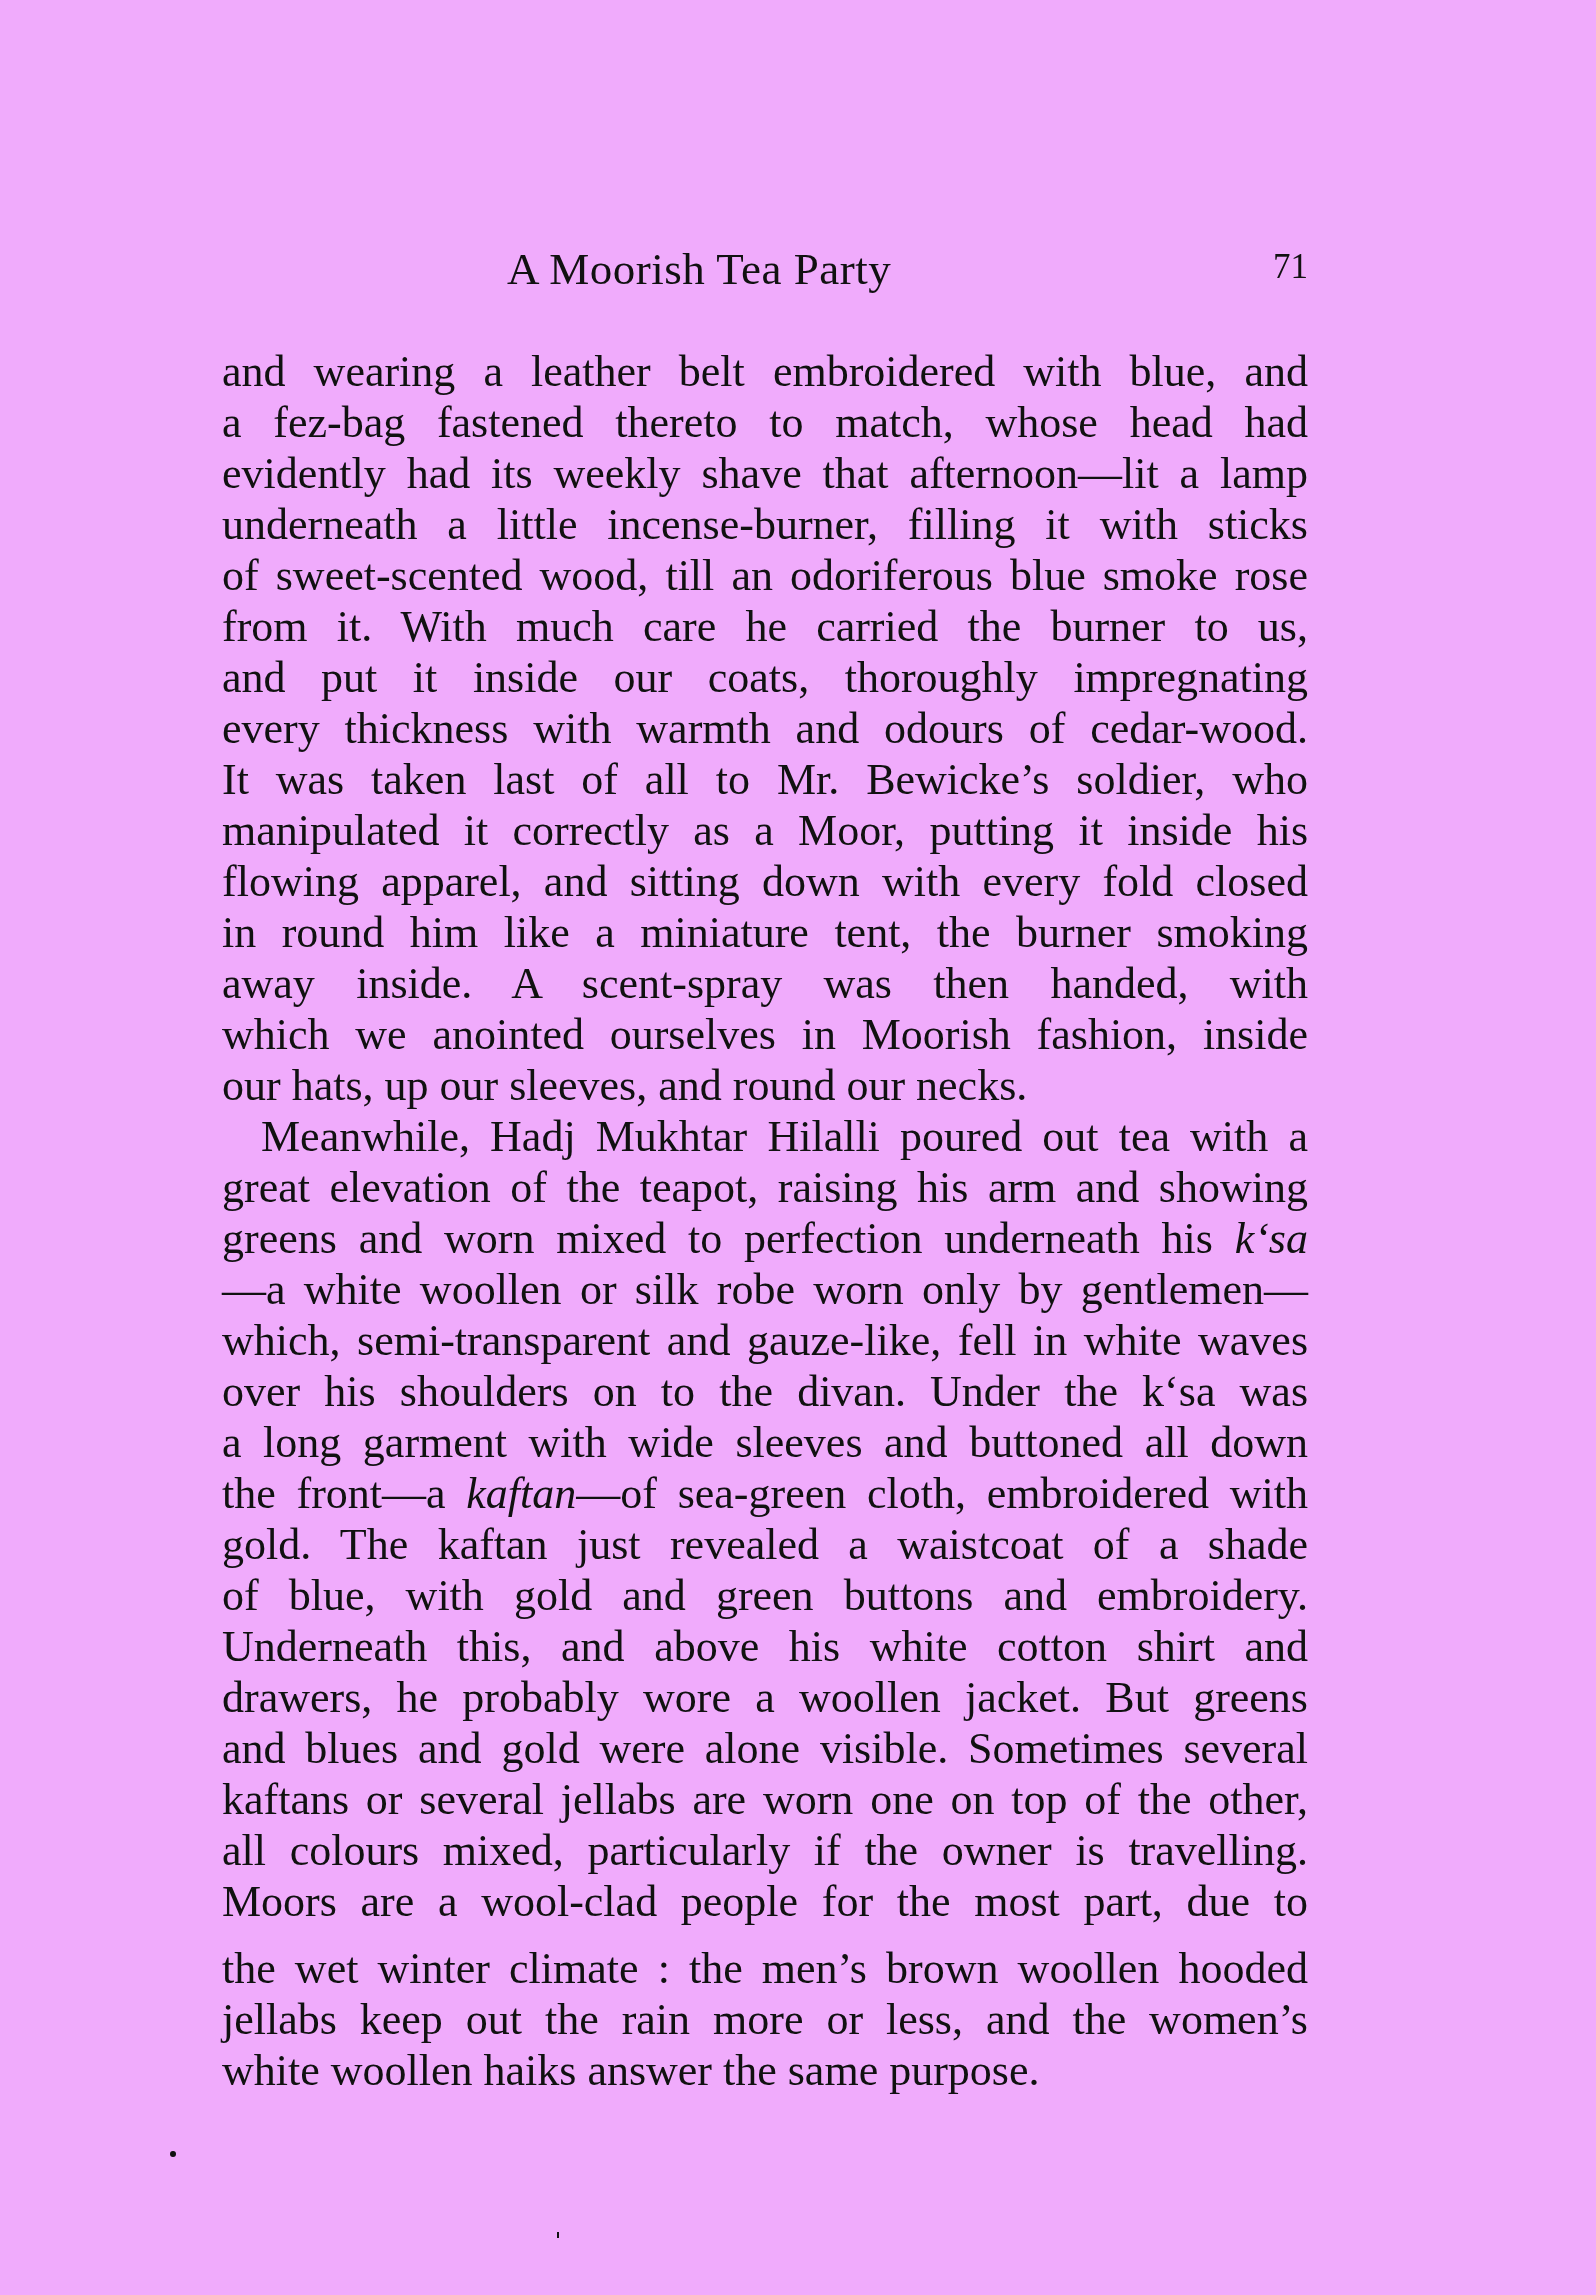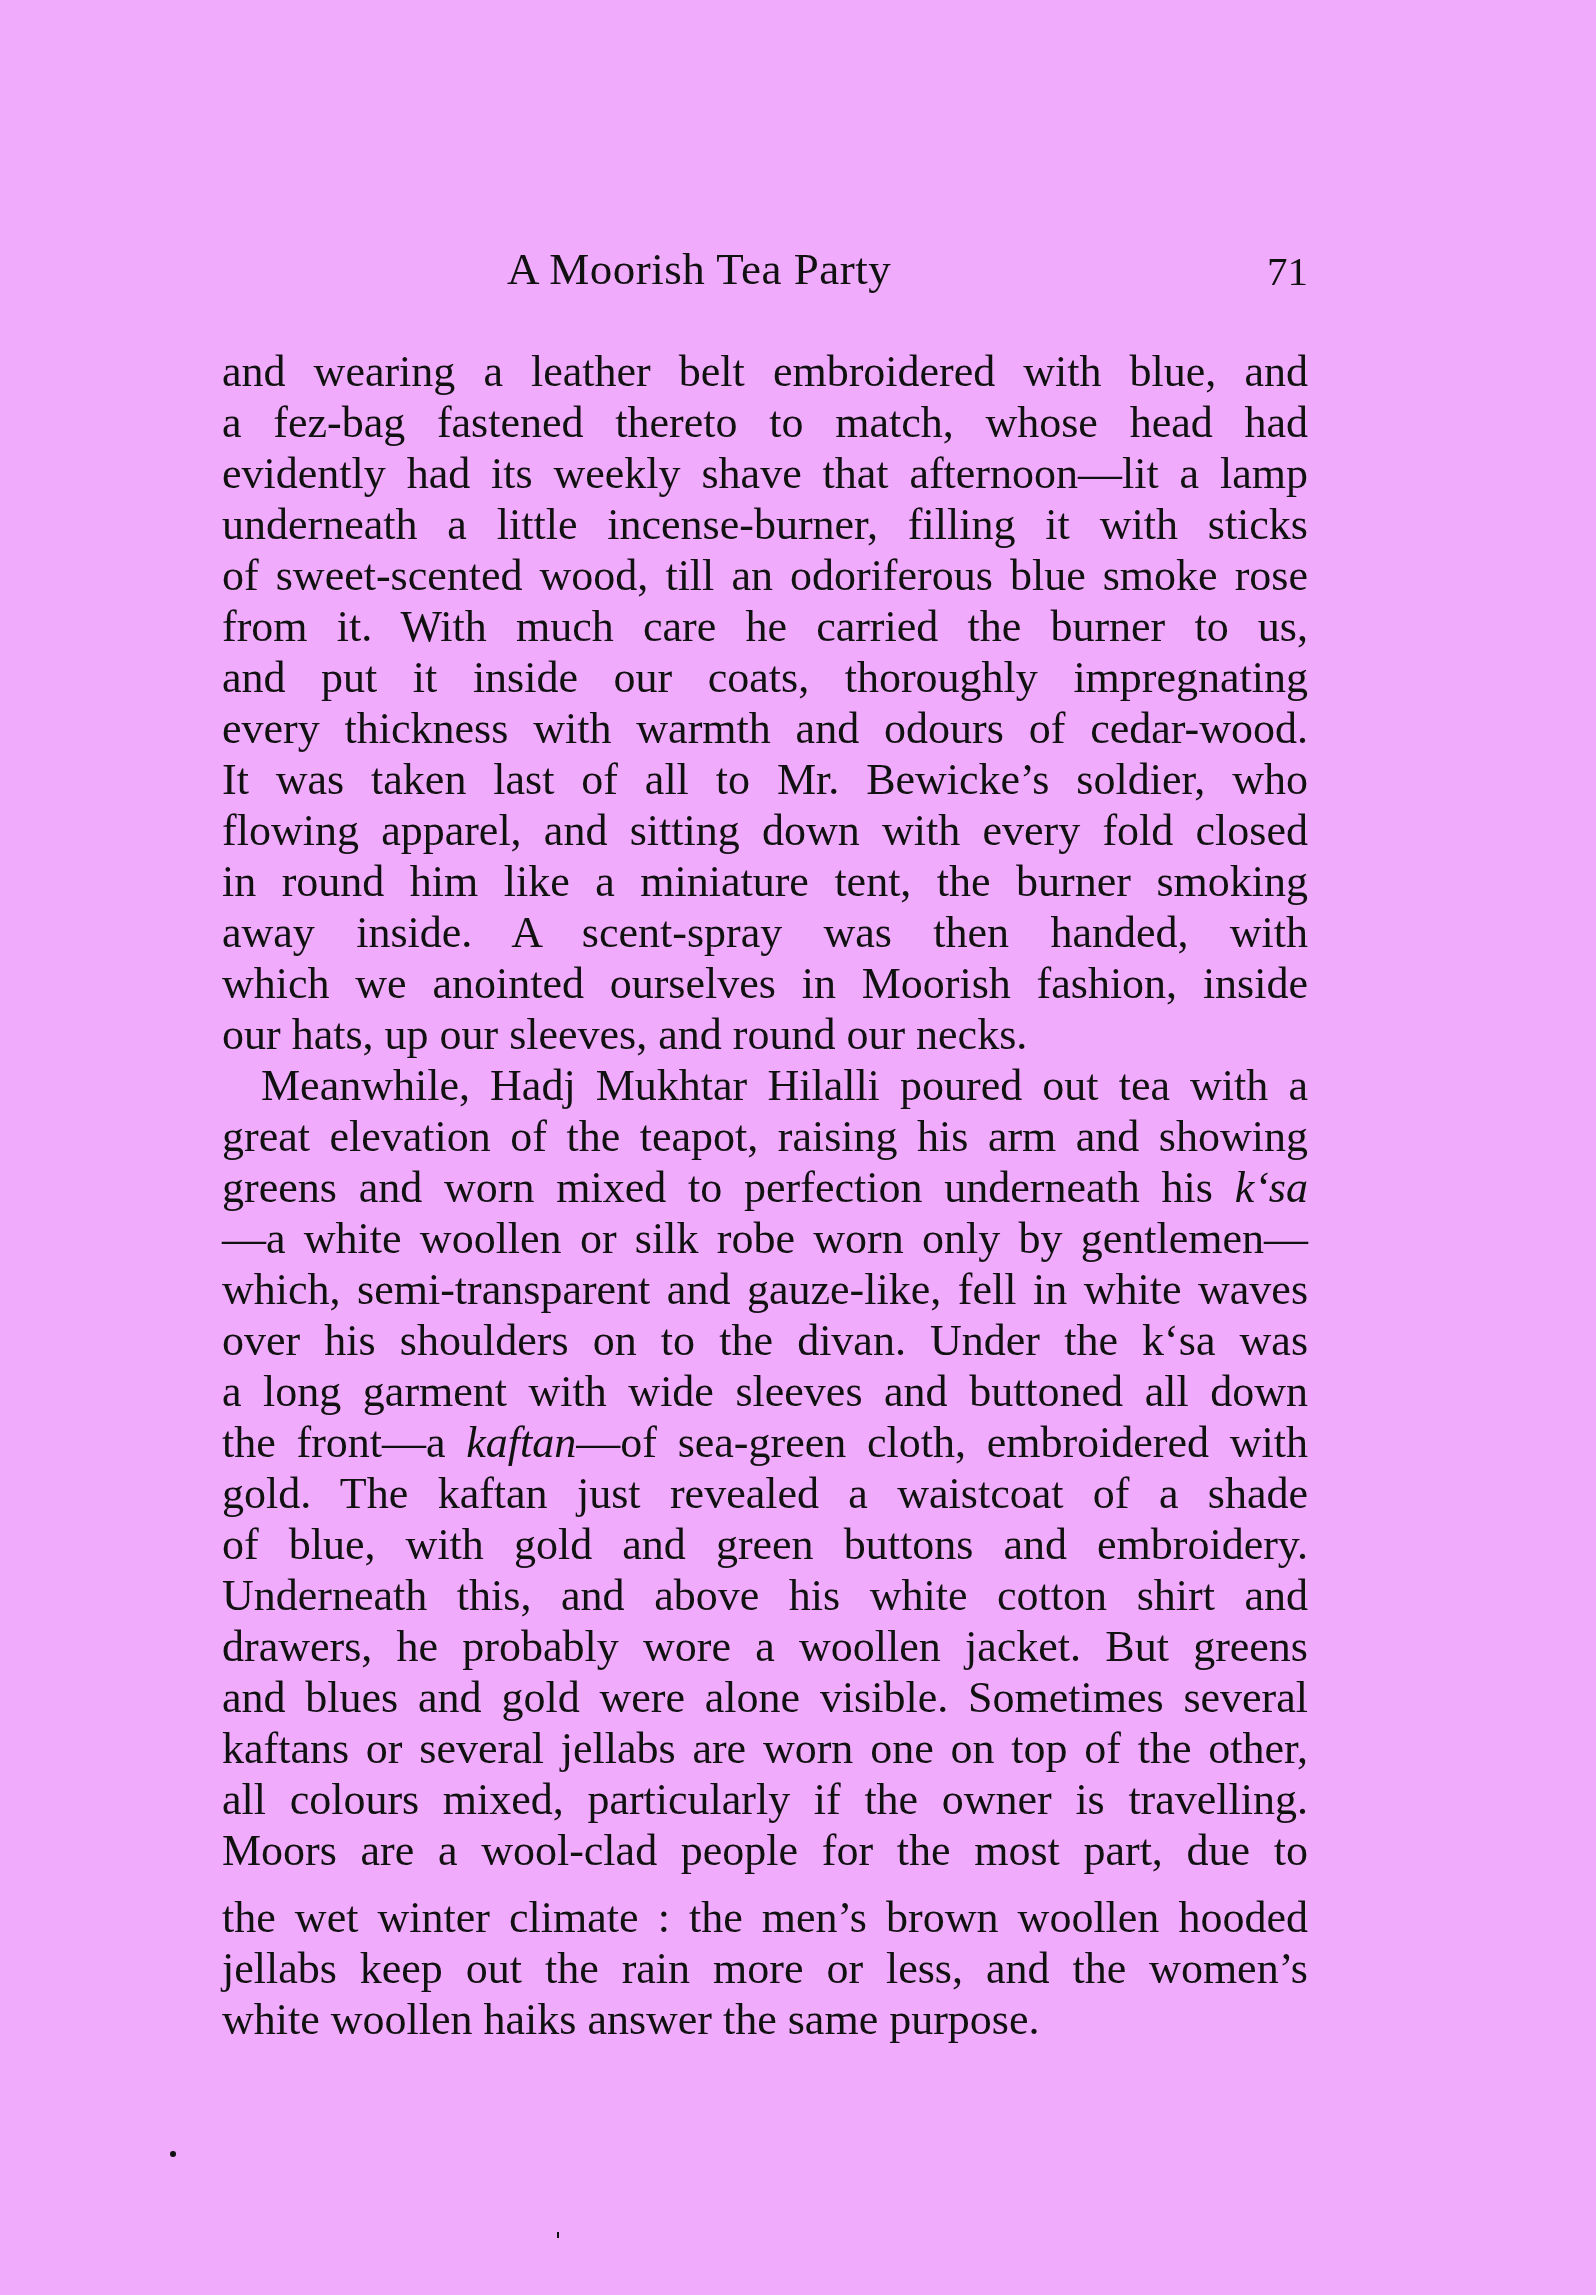"71" .page-number { font-size: 41px -> 35px }
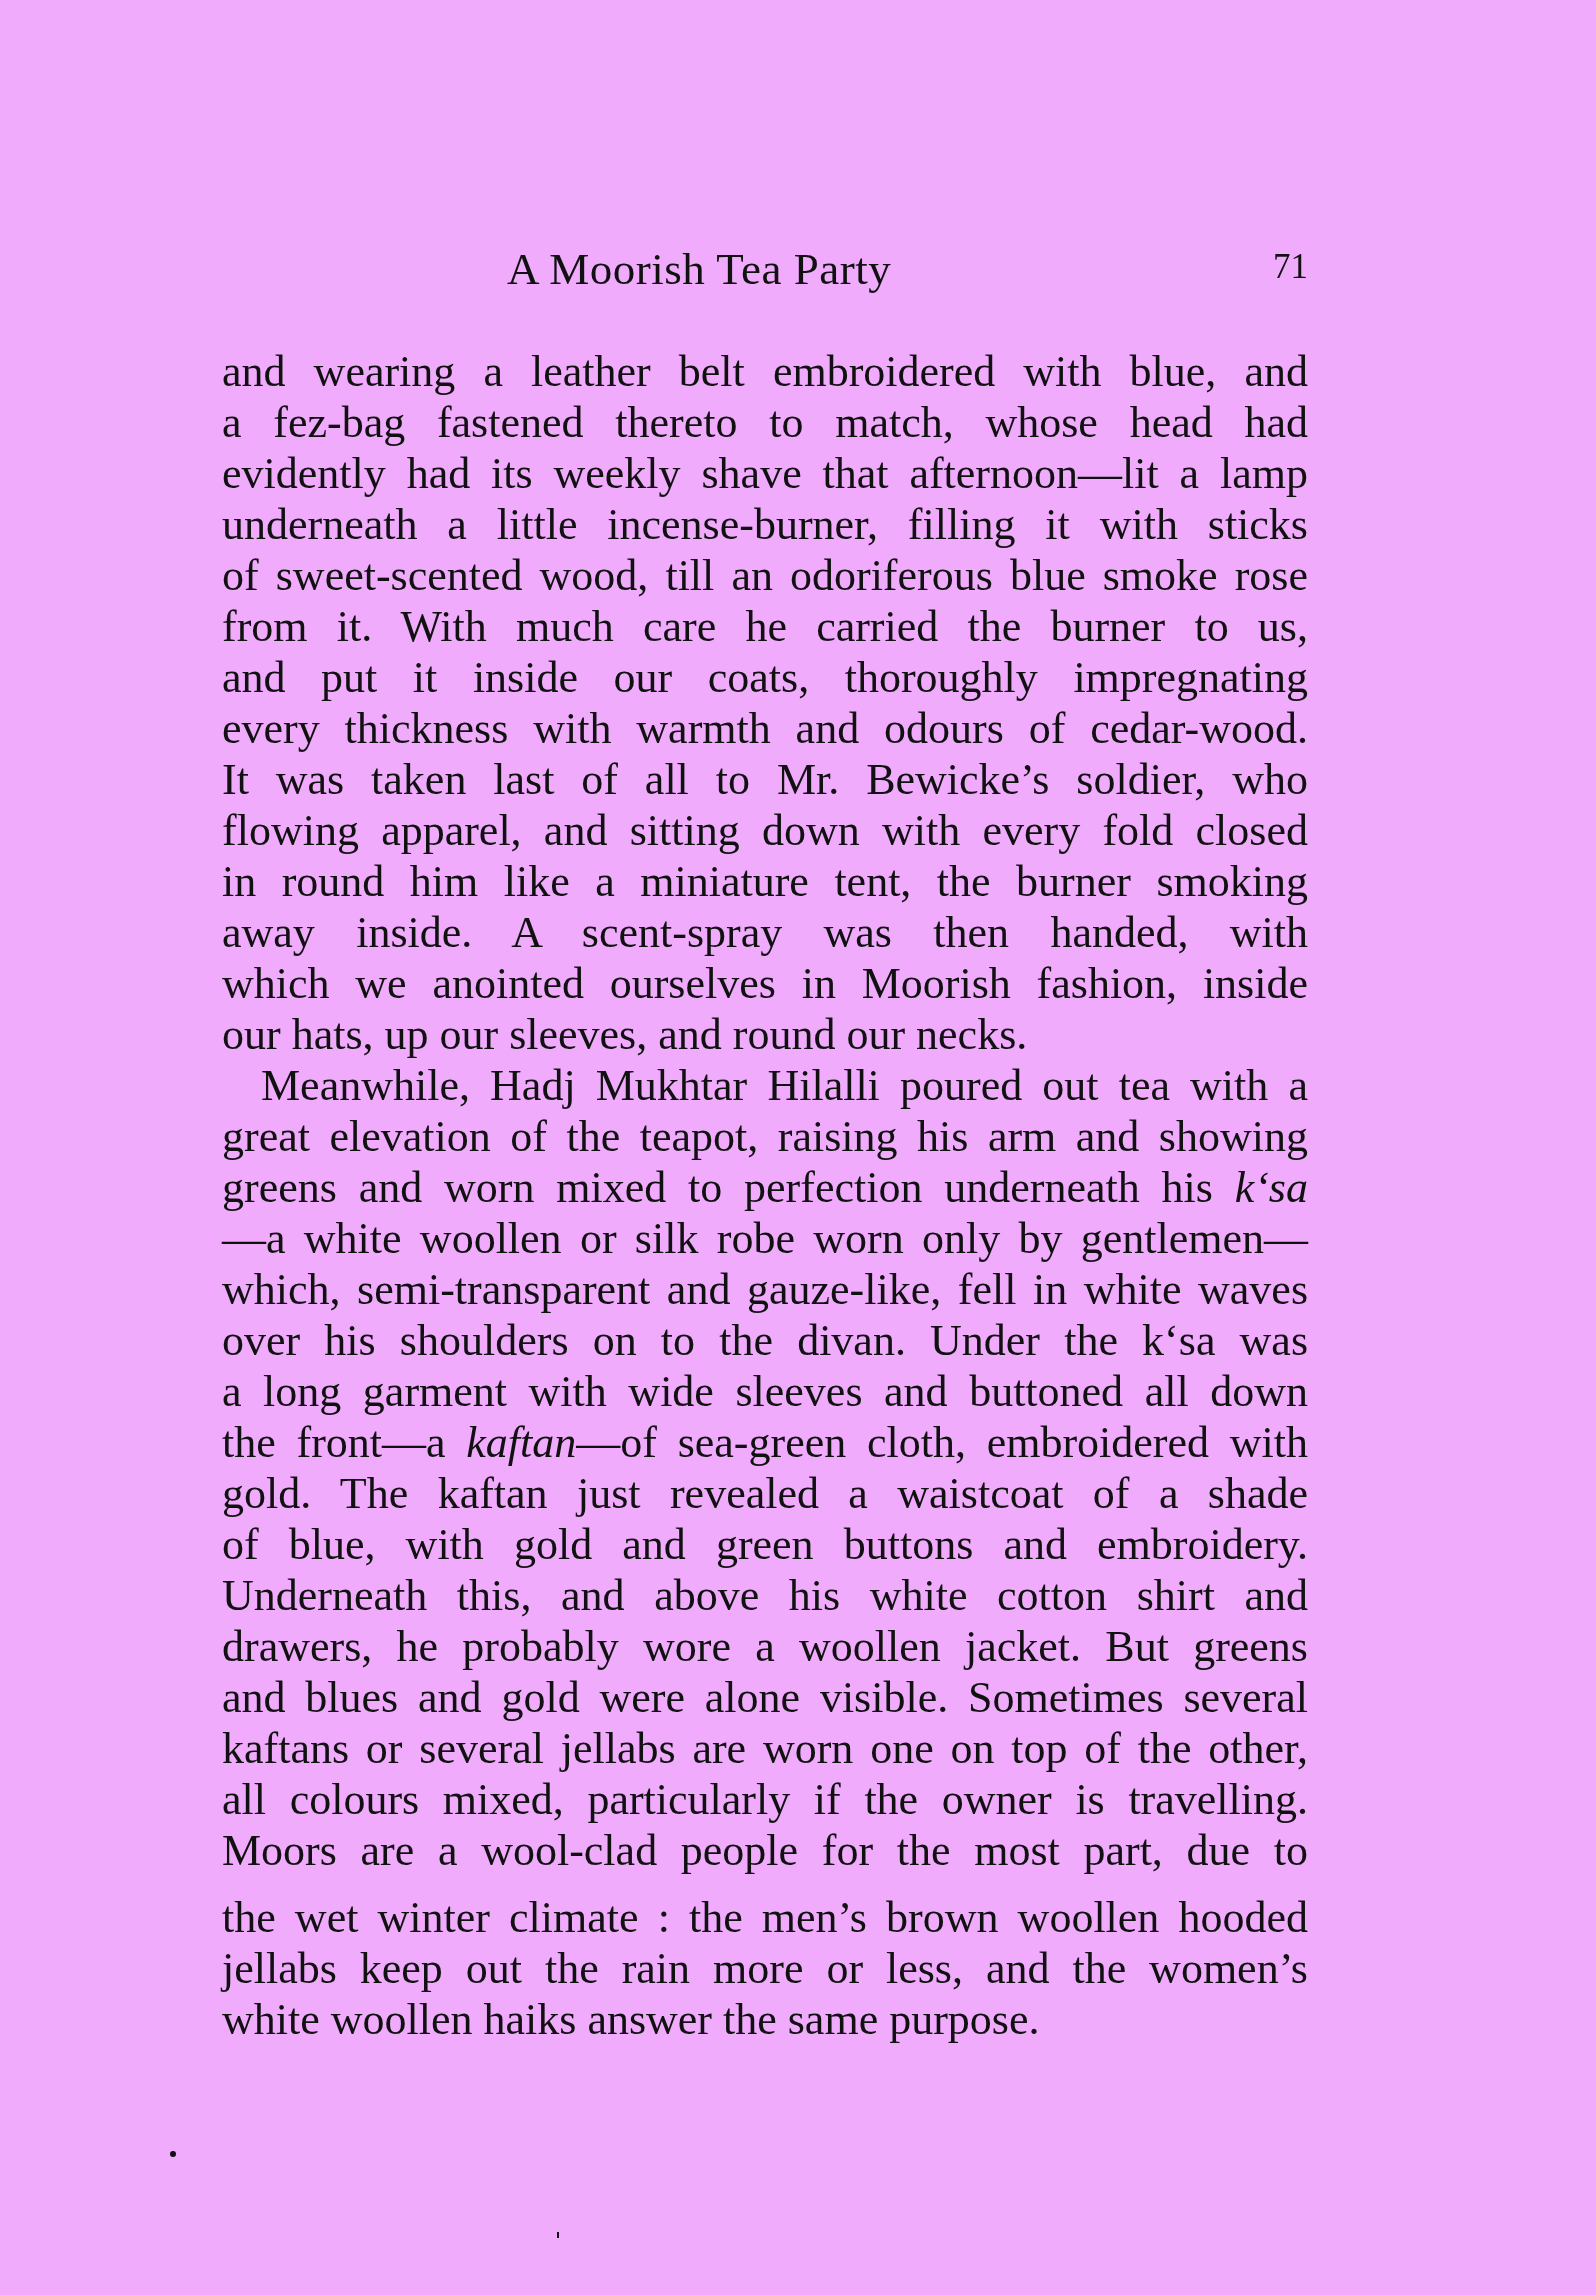"manipulated it correctly as a" div.line { html: none -> <div>manipulated it correctly as a Moor, putting it inside his</div> }
